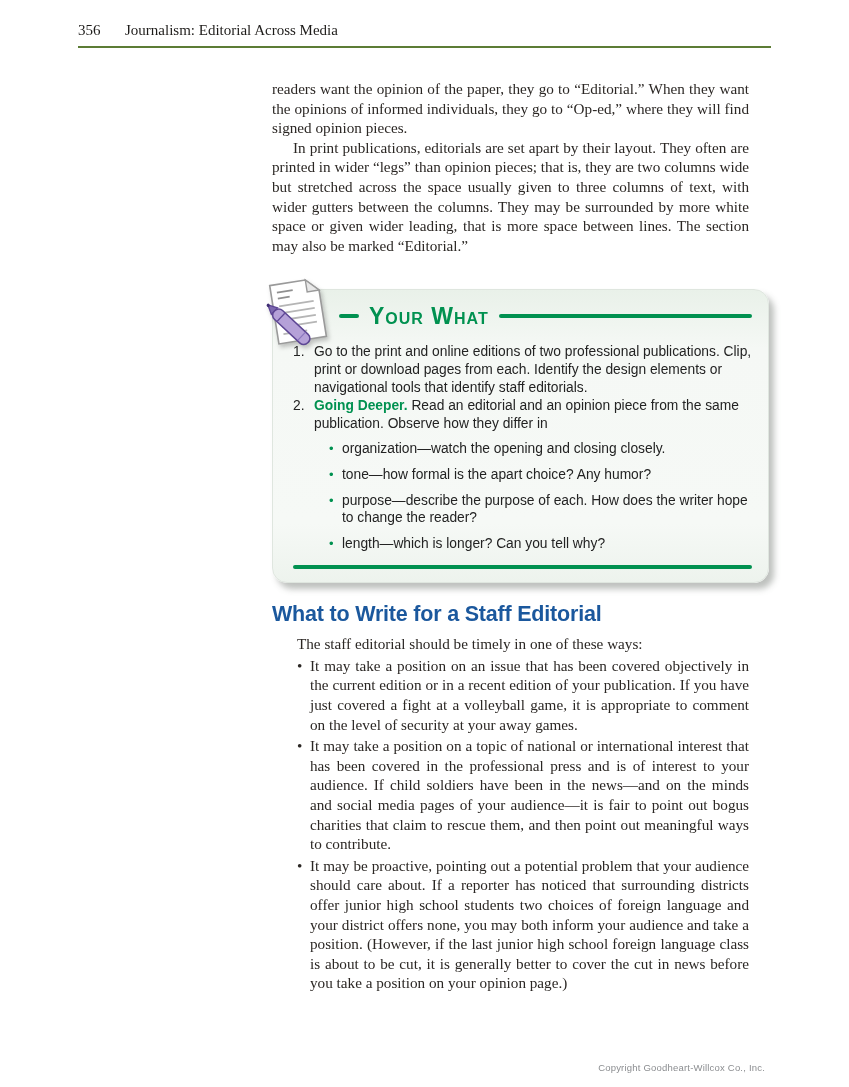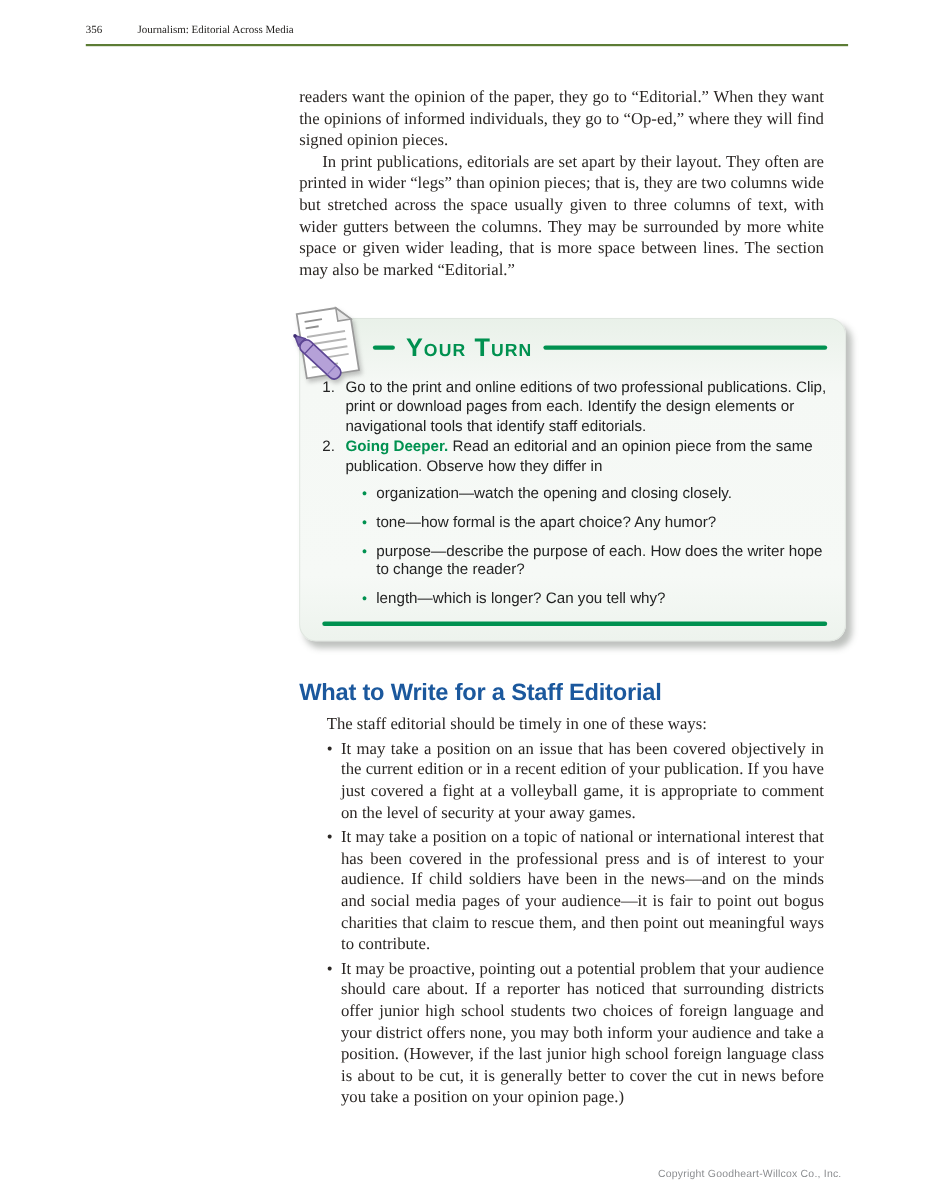"356" .runhead { font-size: 10px -> 15px }
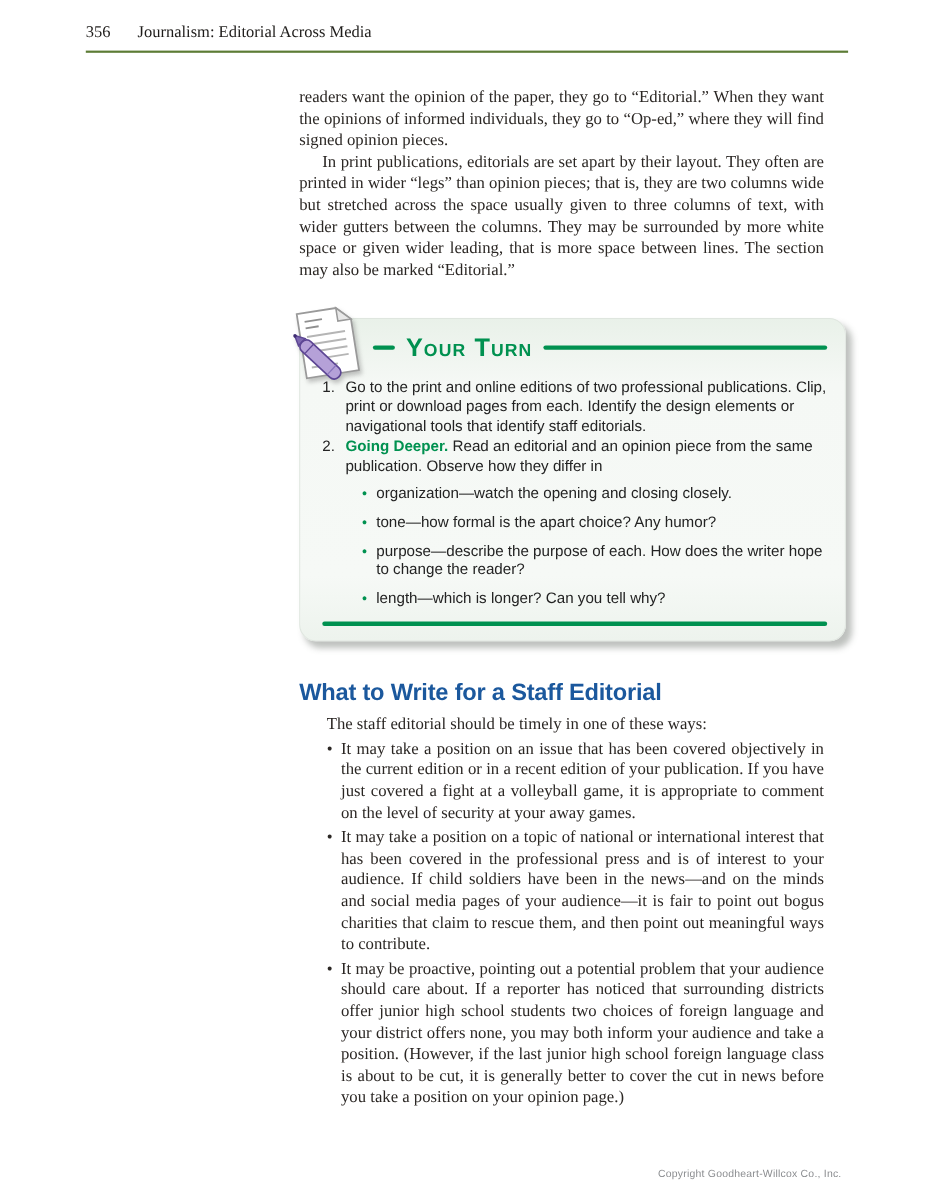"Your Turn" div.yt-title { text: Turn -> What }
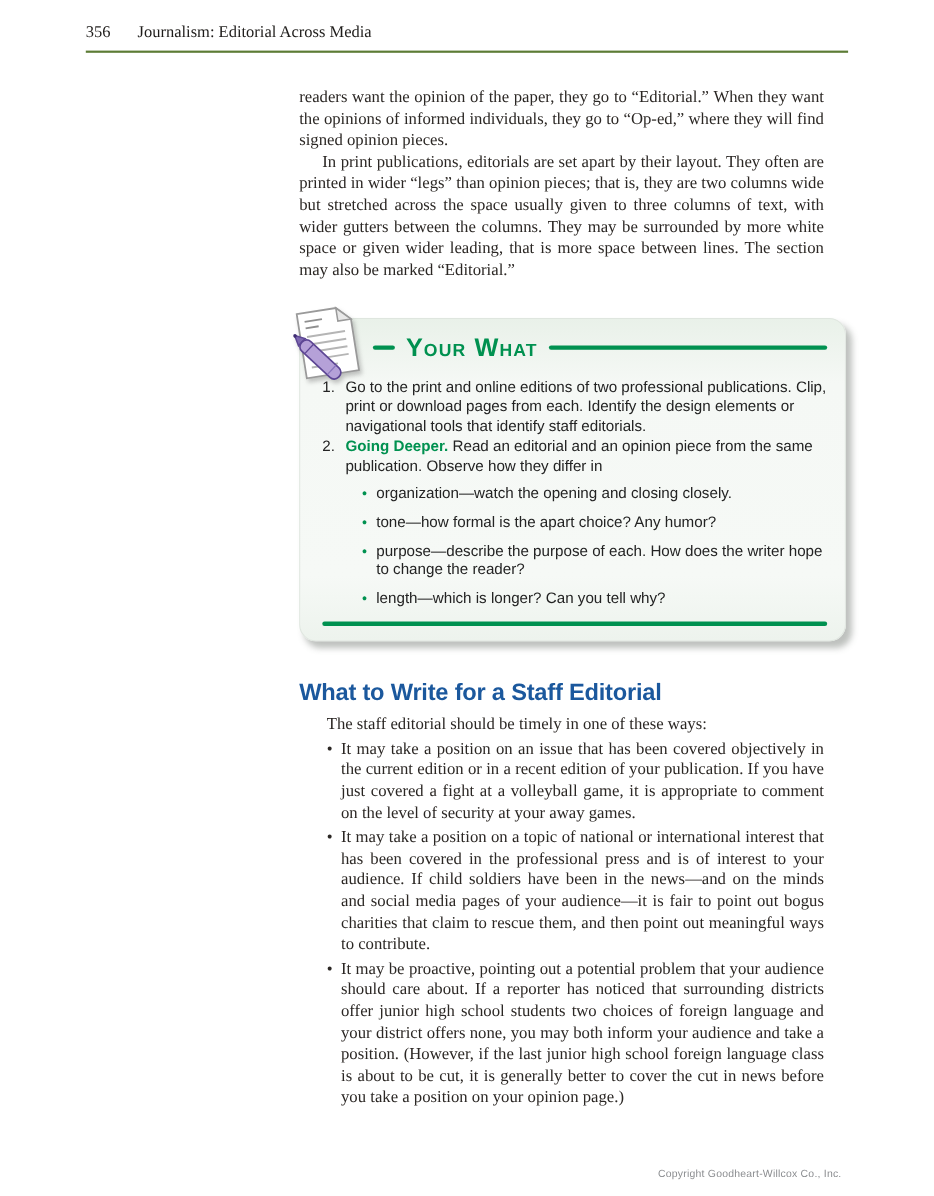"What to Write for a" .sec-heading { margin-top: 34px -> 19px }
